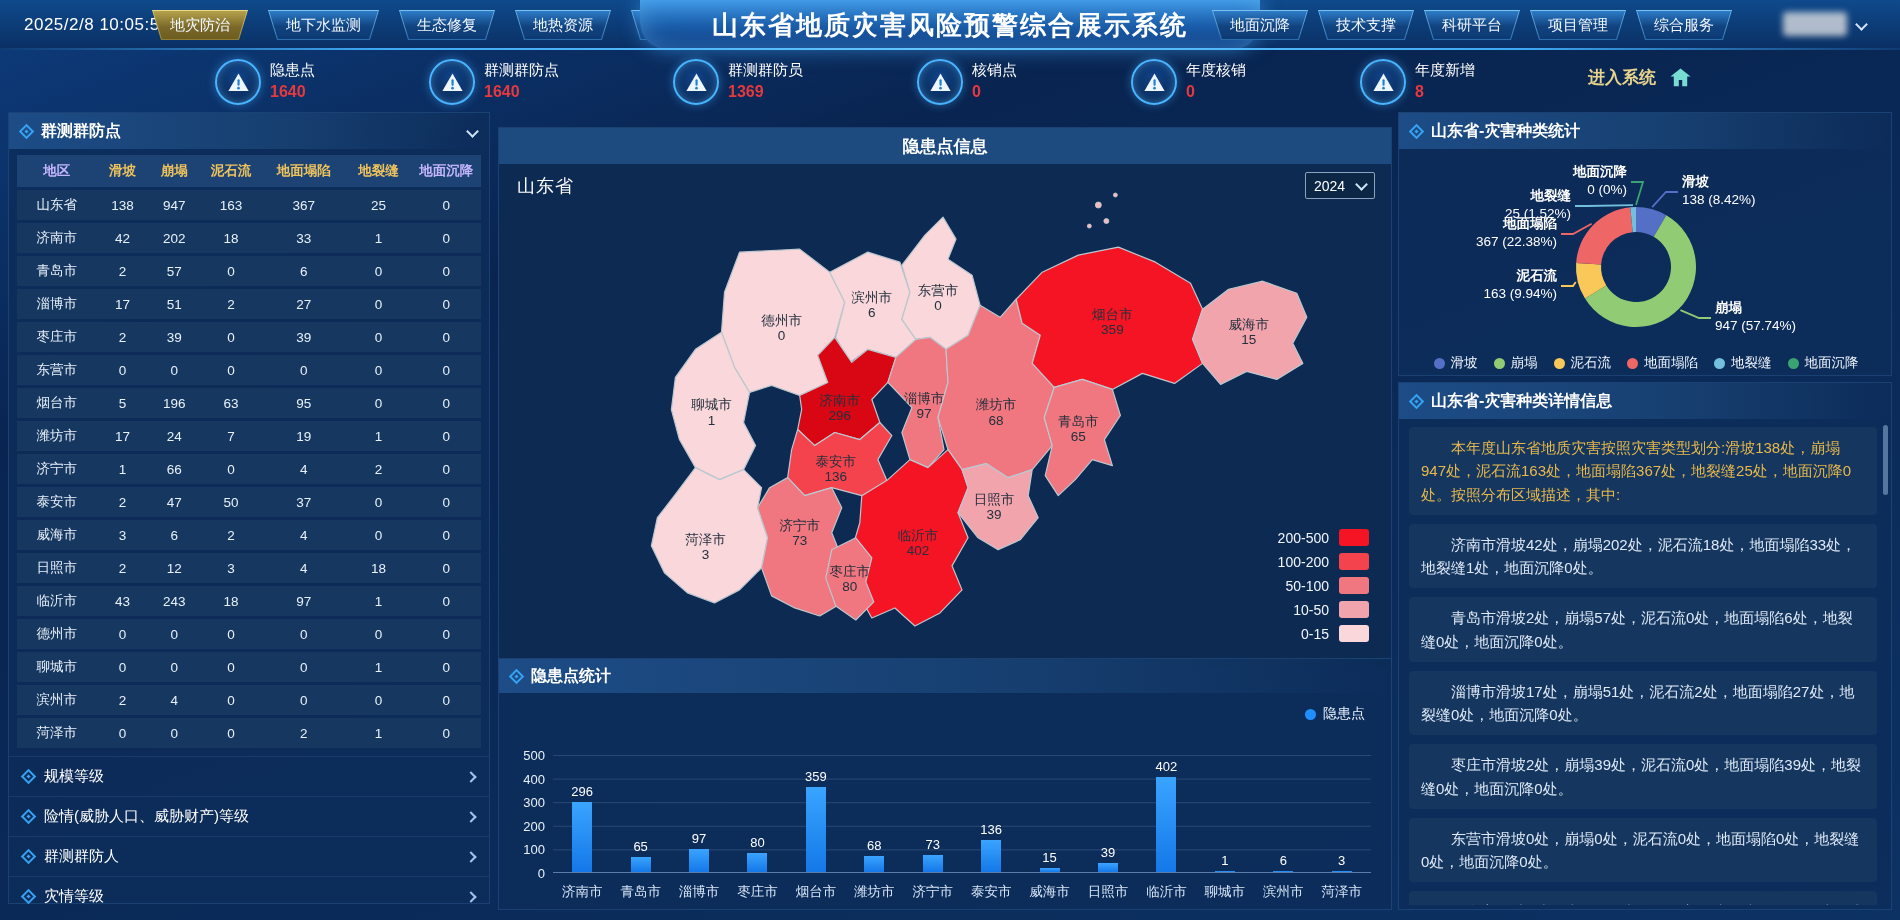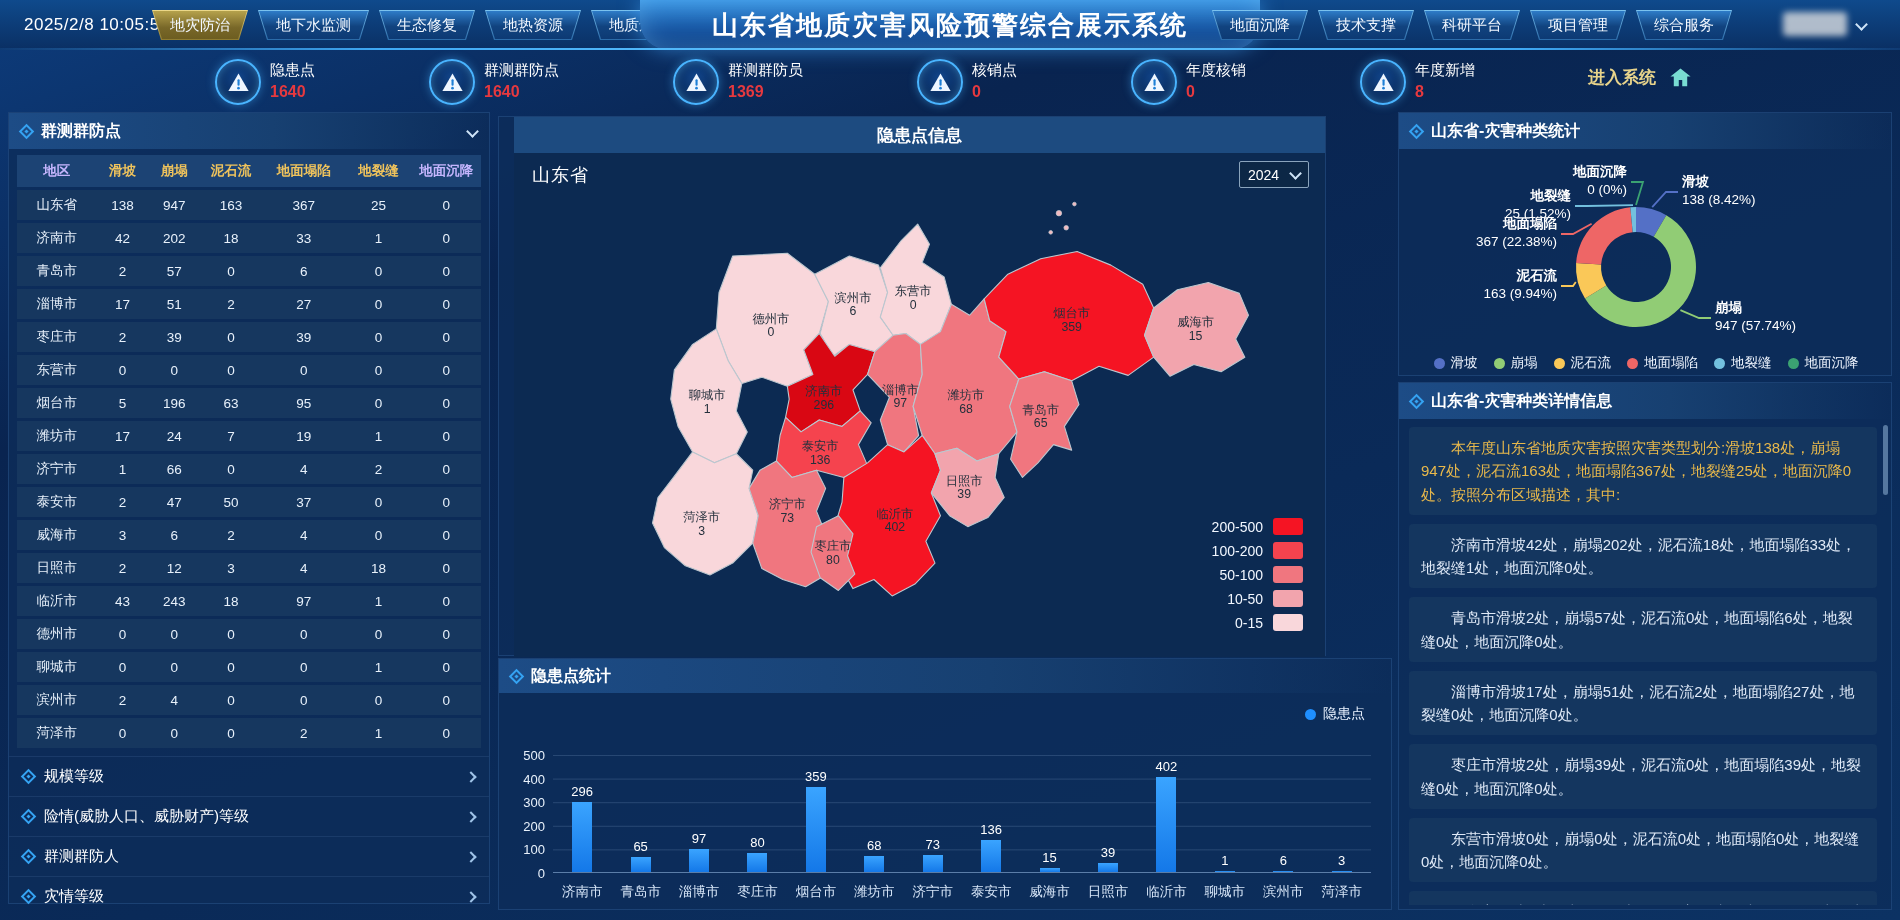"地灾防治" .tabs-left { gap: none -> 20px }
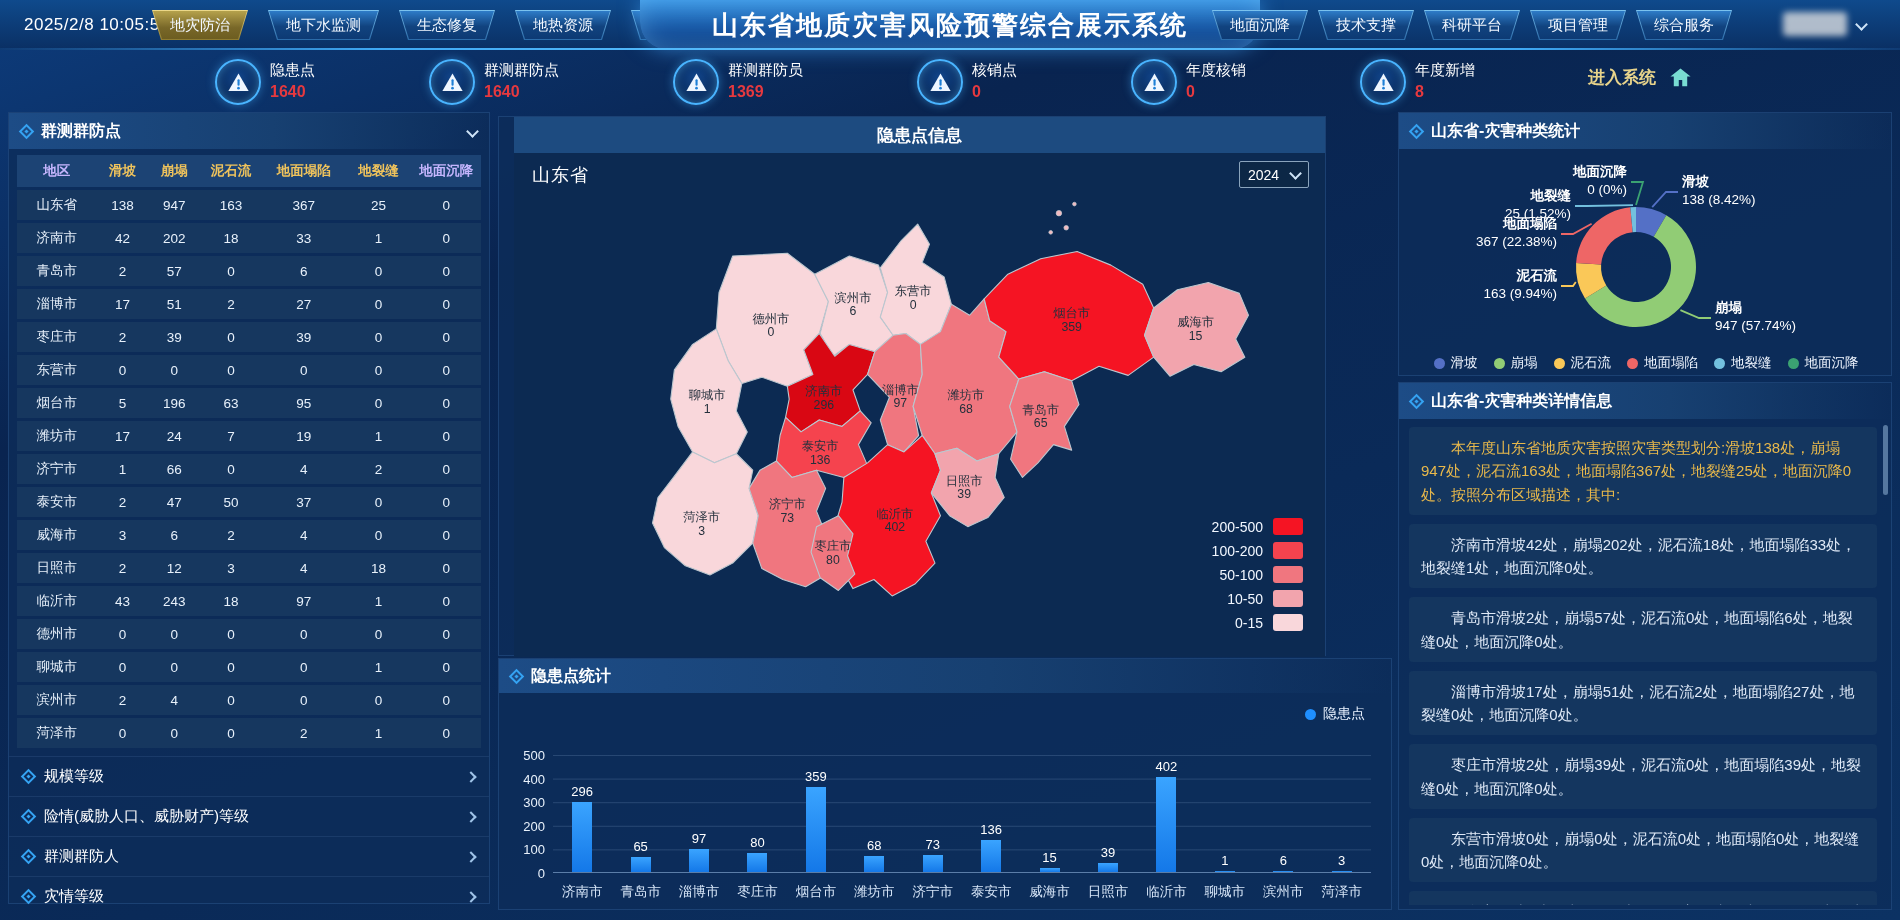"隐患点信息" #map-panel { padding-left: 15px -> none; top: 116px -> 127px; width: 828px -> 894px }
